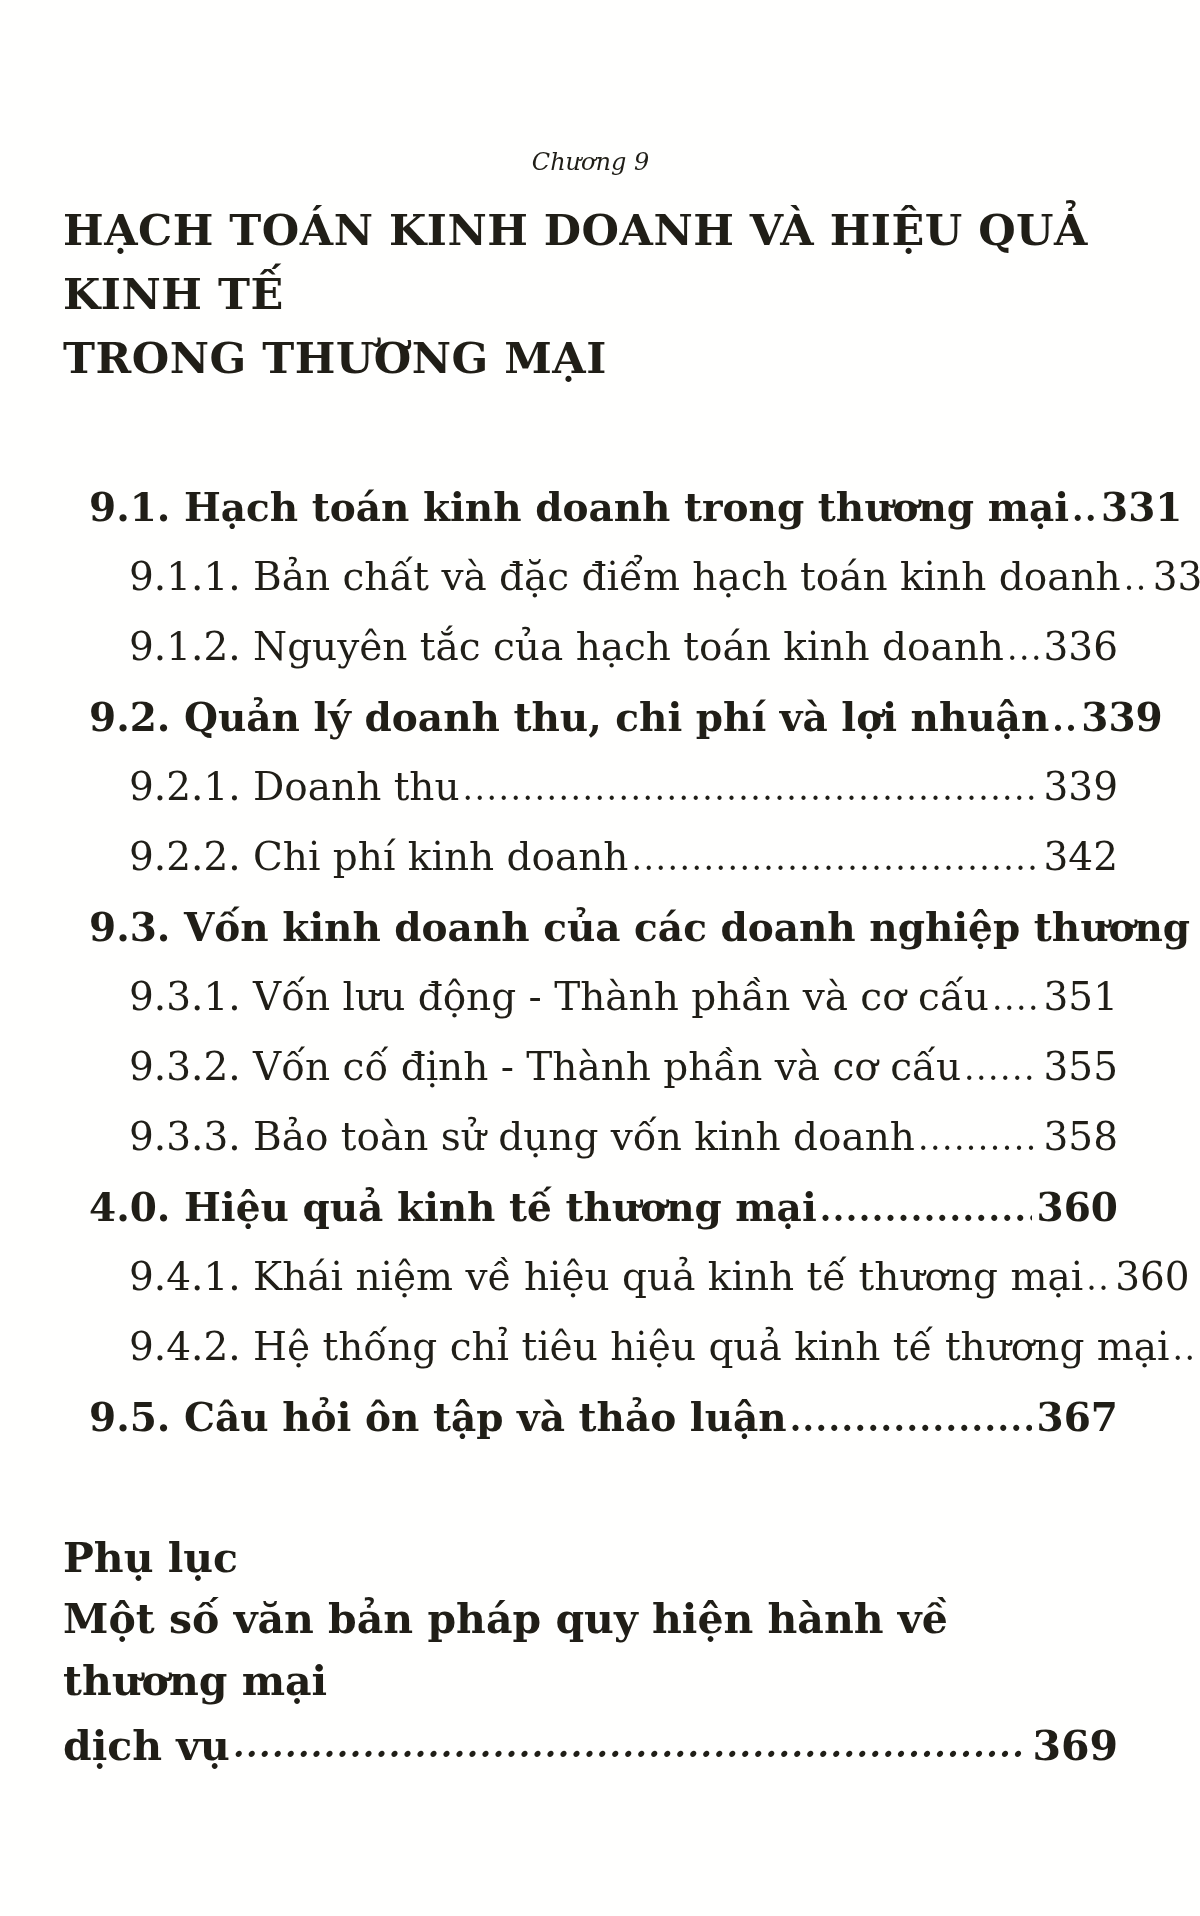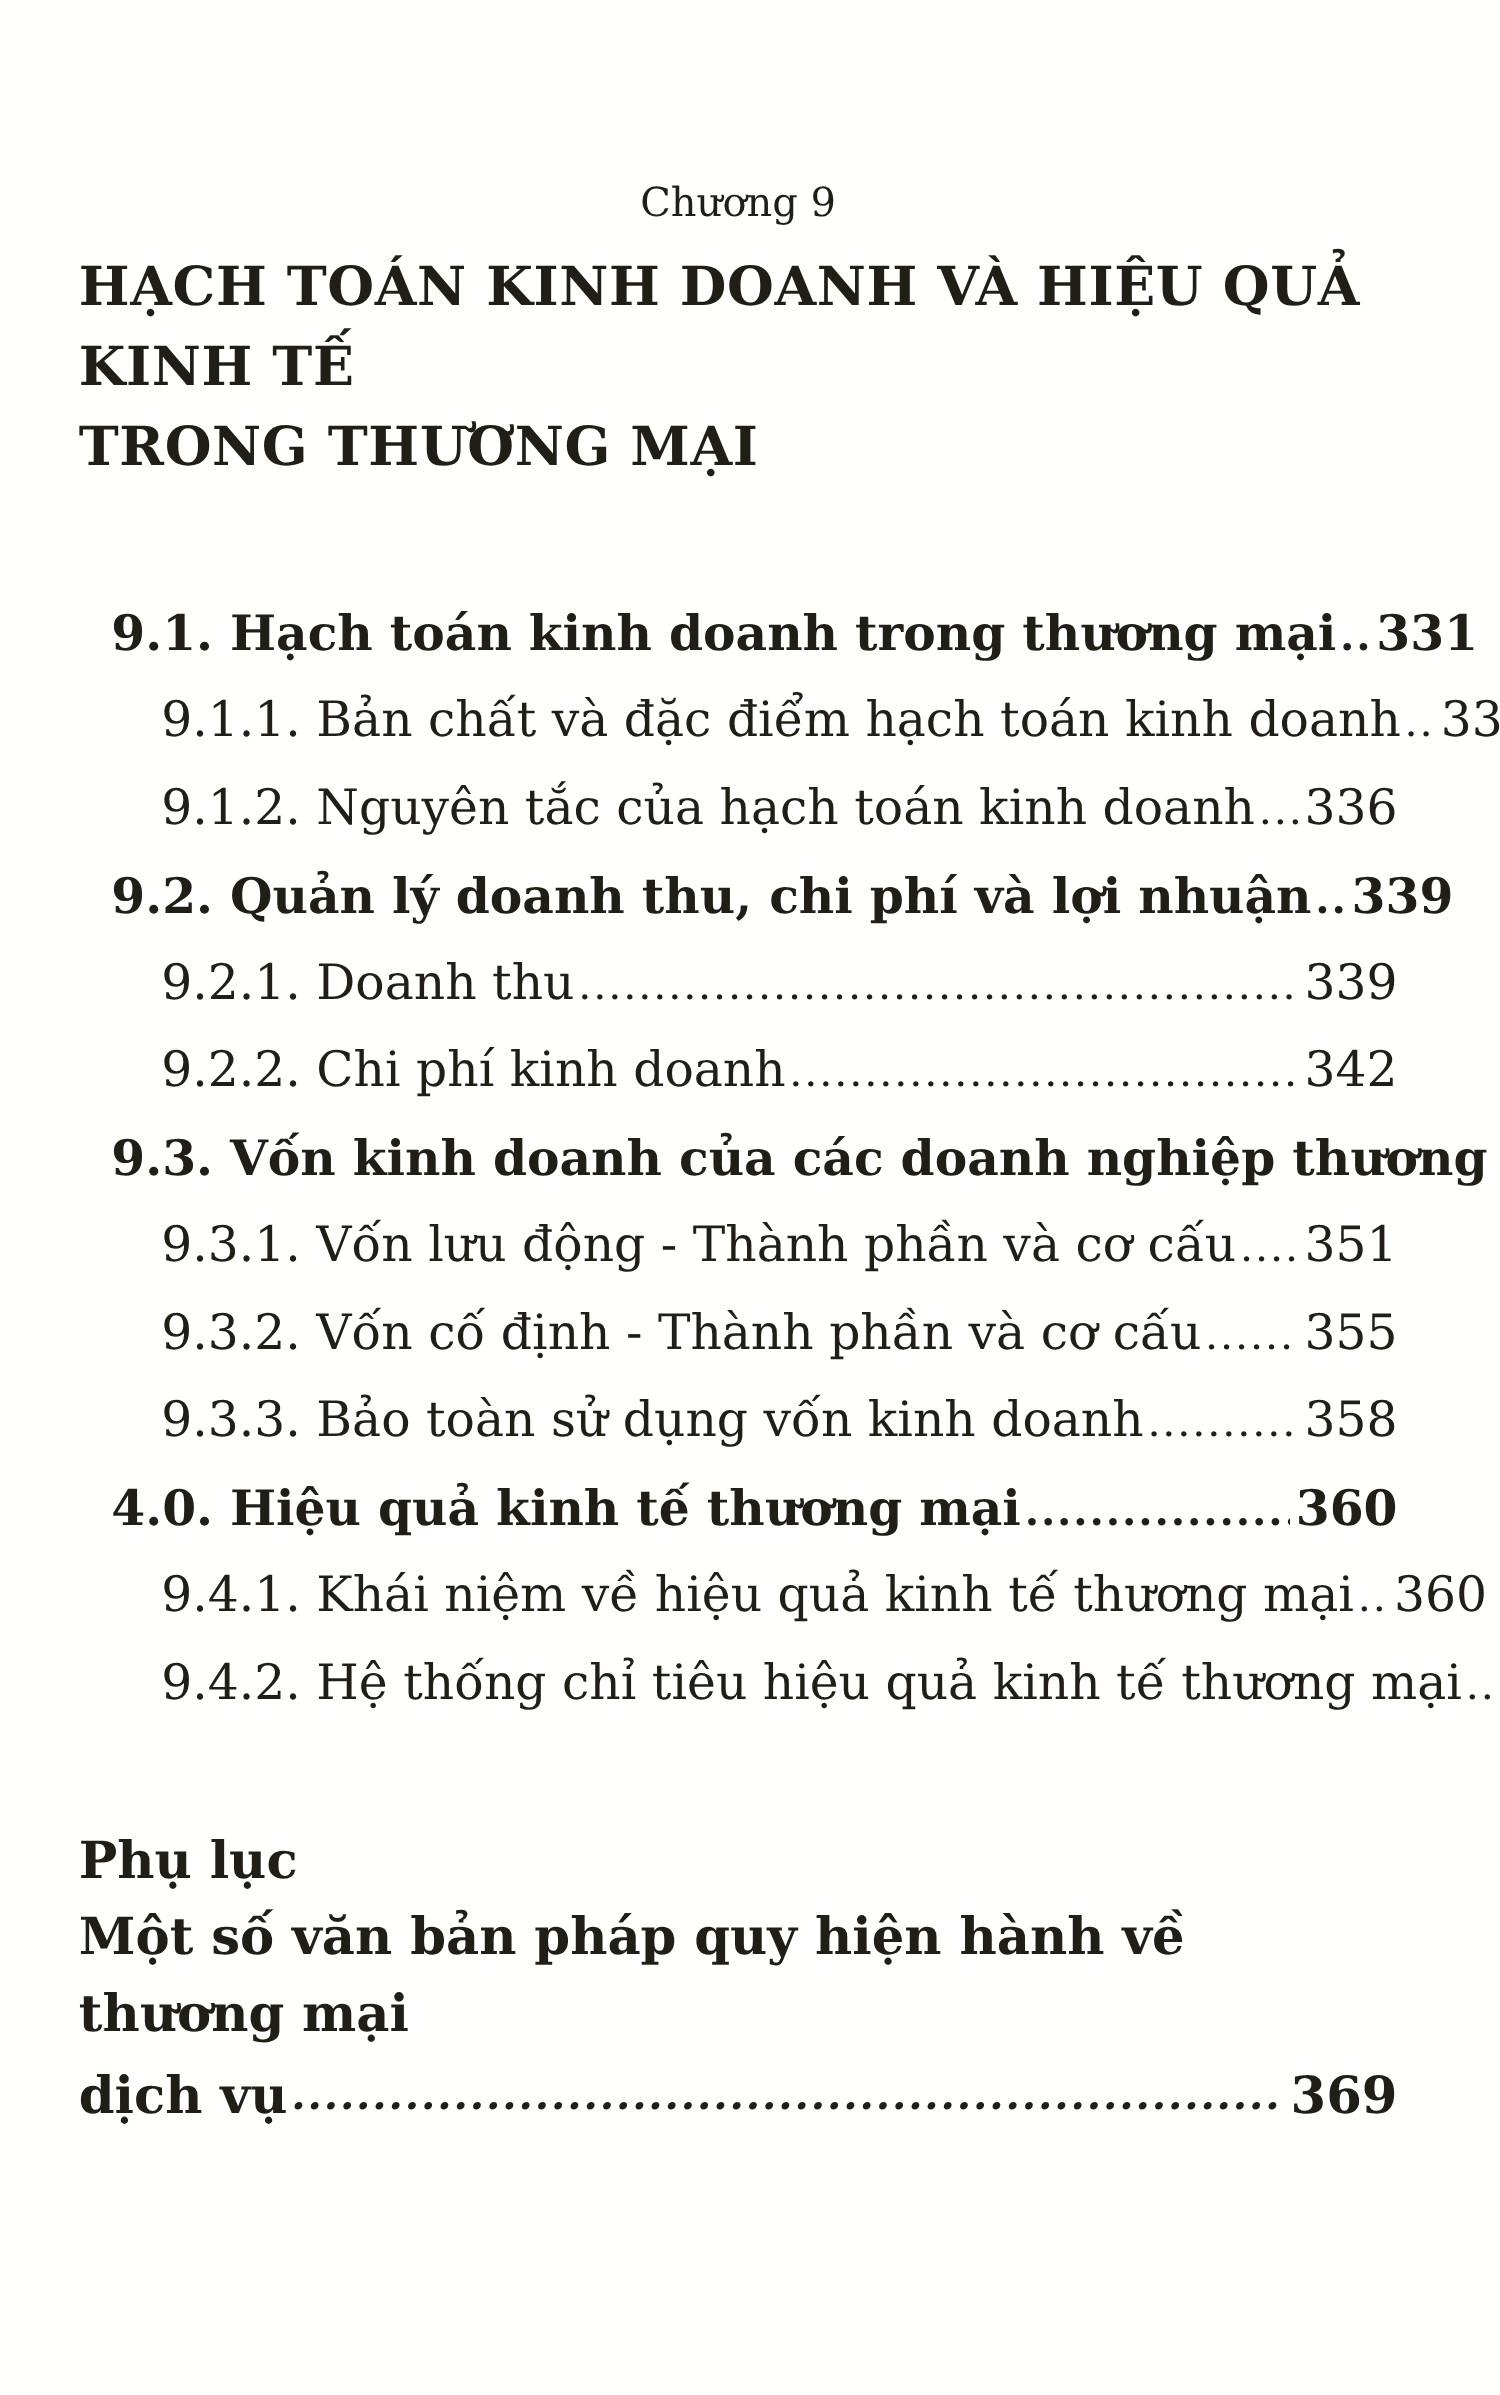"Chương 9" .chapter-label { font-size: 32px -> 24px; font-style: none -> italic }
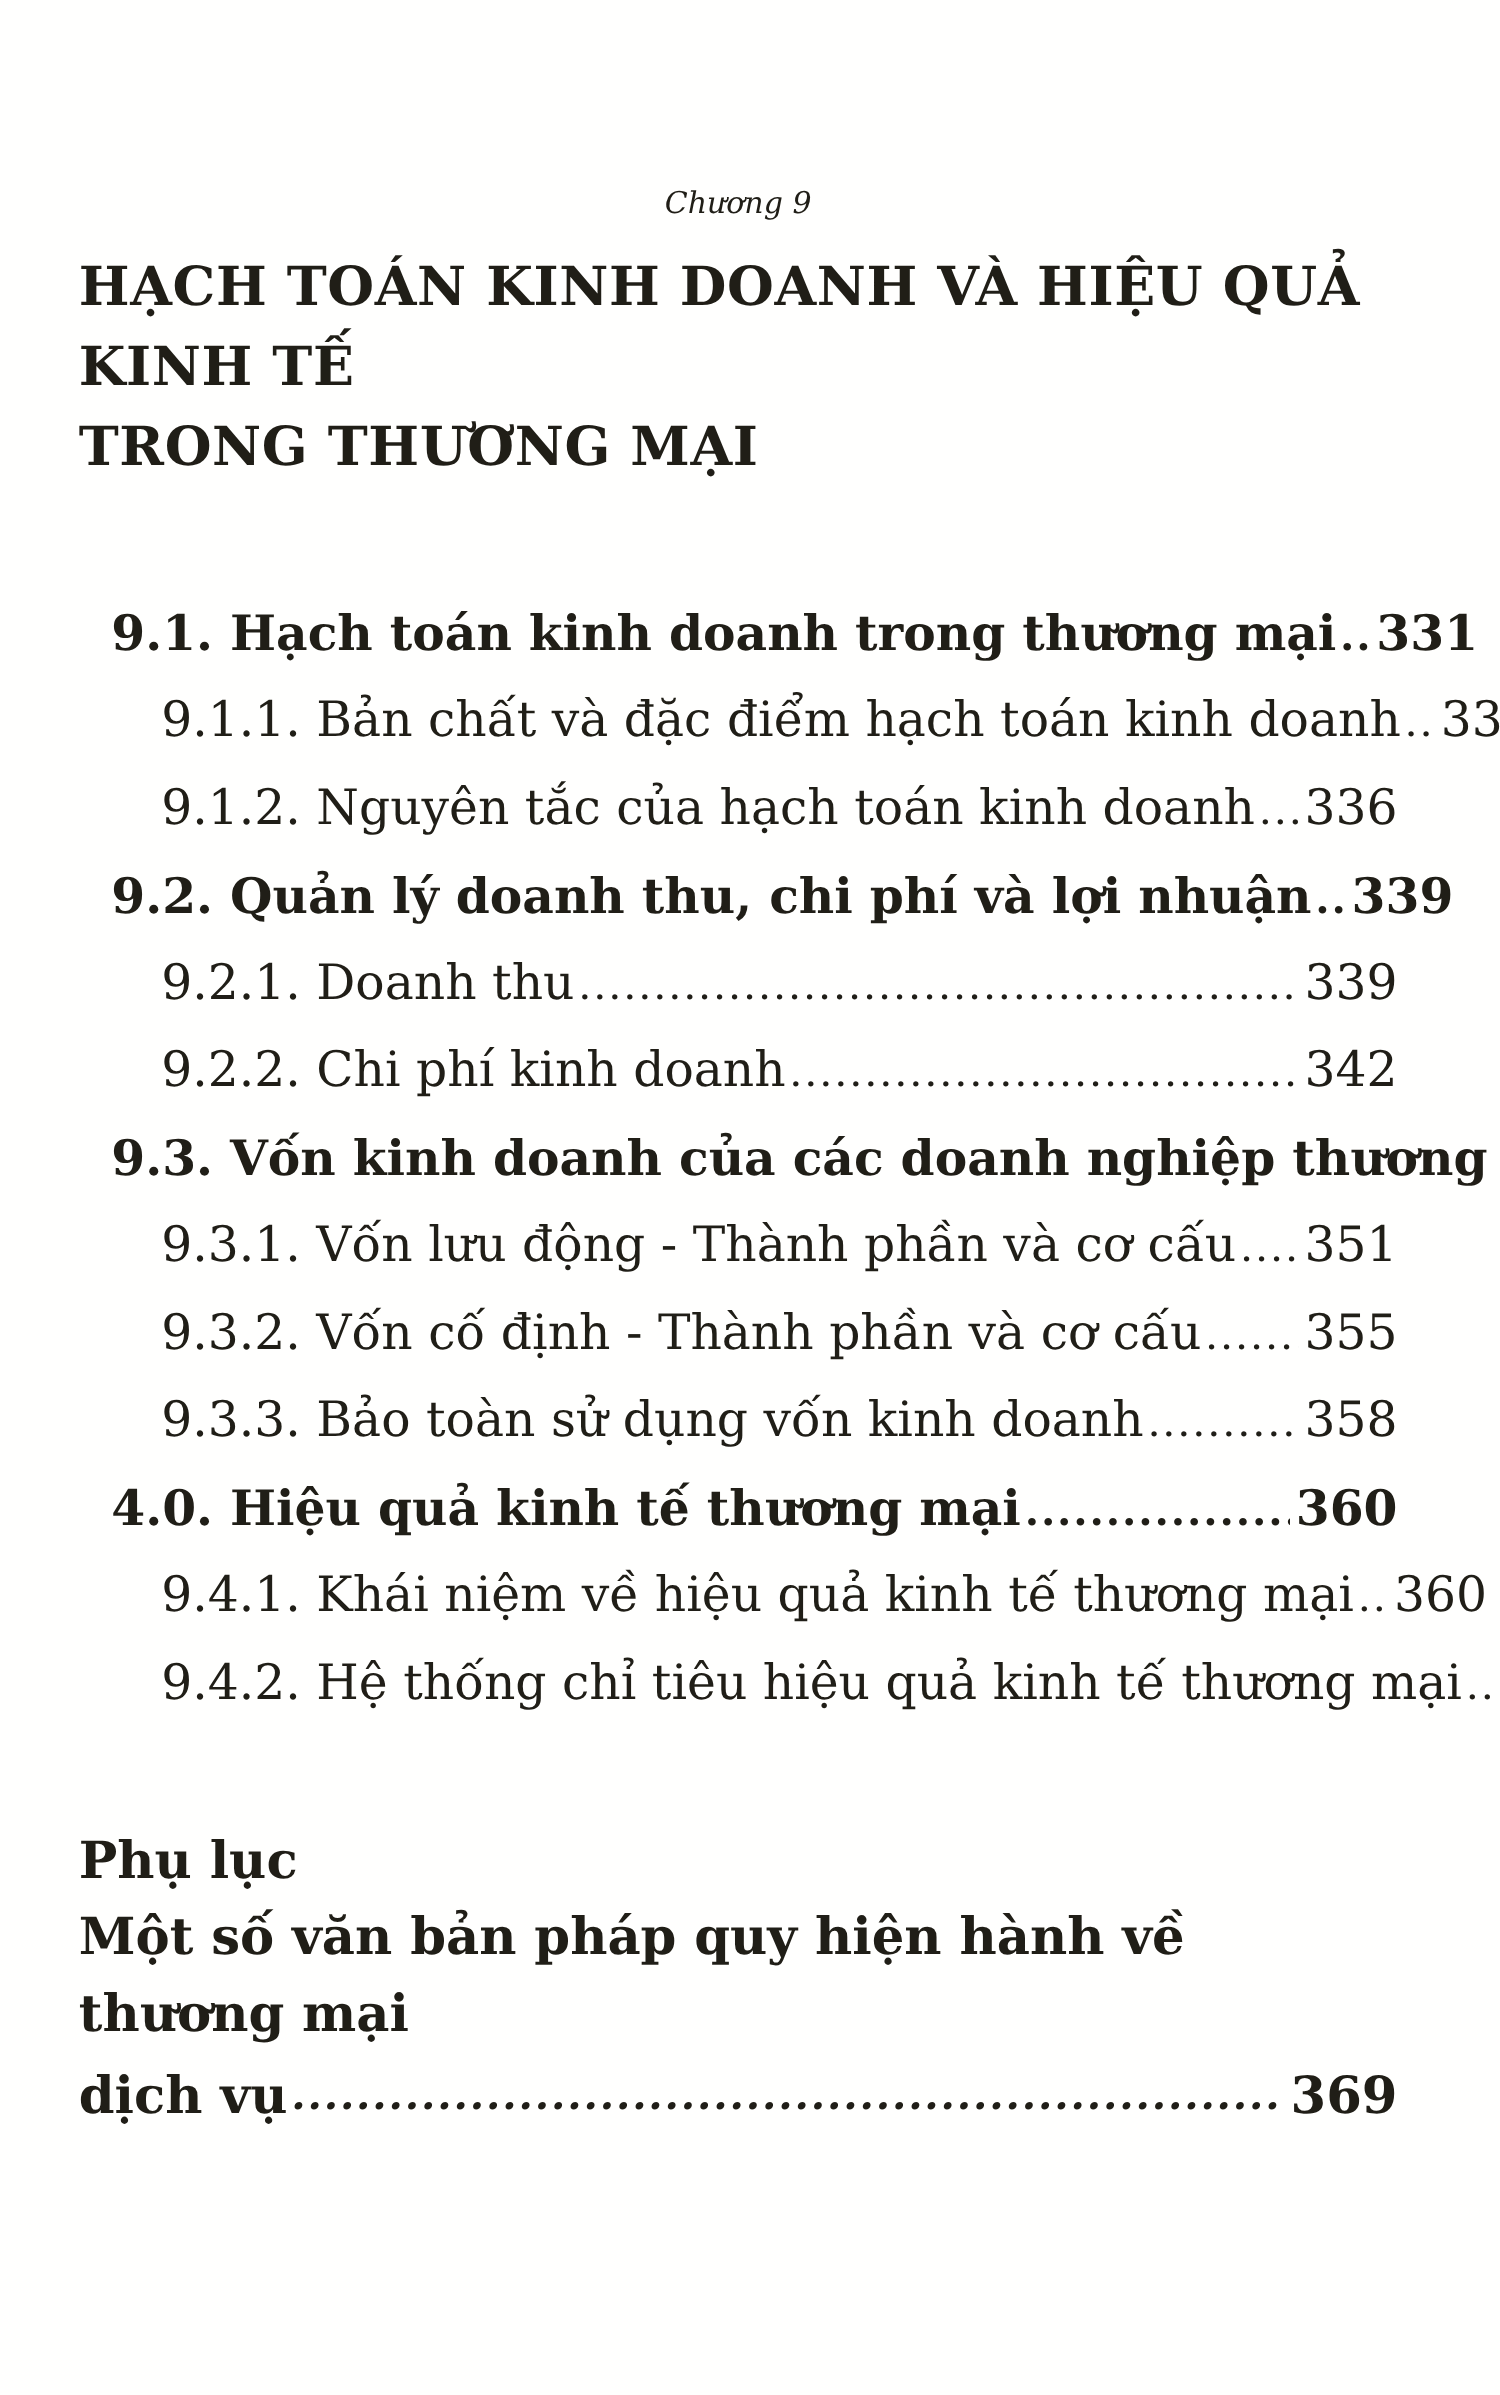"9.5. Câu hỏi ôn tập" div.toc-row { html: none -> <div> <span>9.5. Câu hỏi ôn tập và thảo luận</span> <span></span> <span>367</span> </div> }
